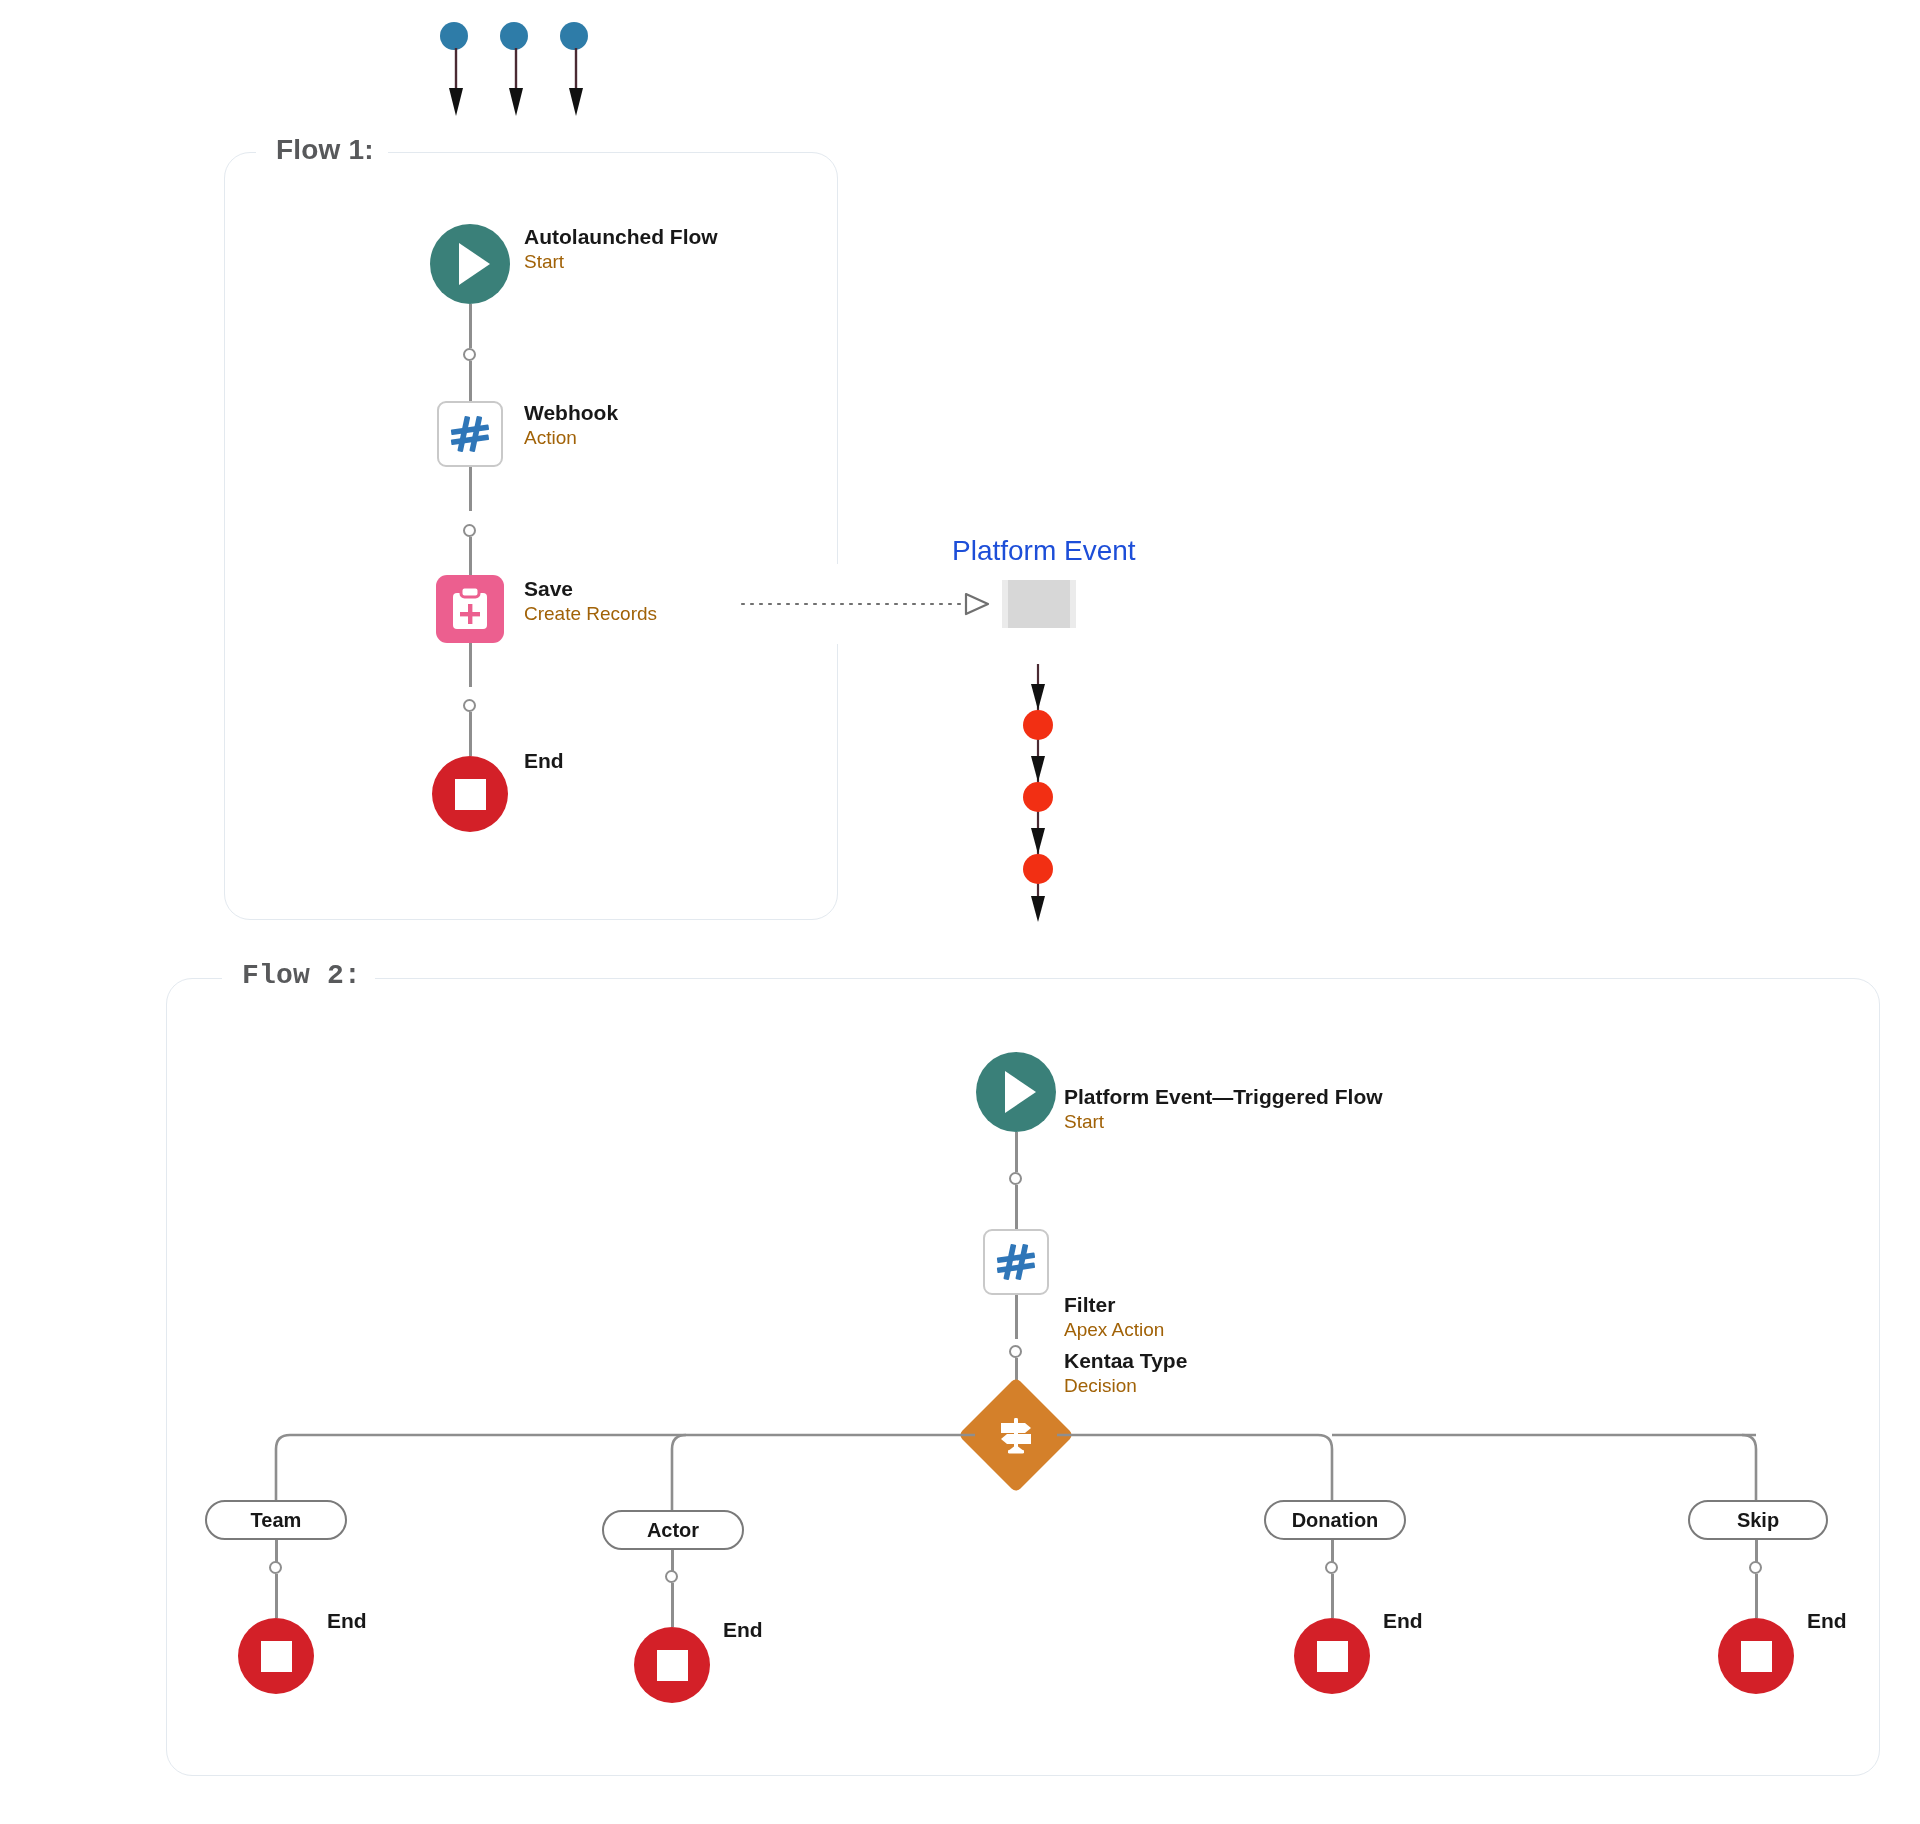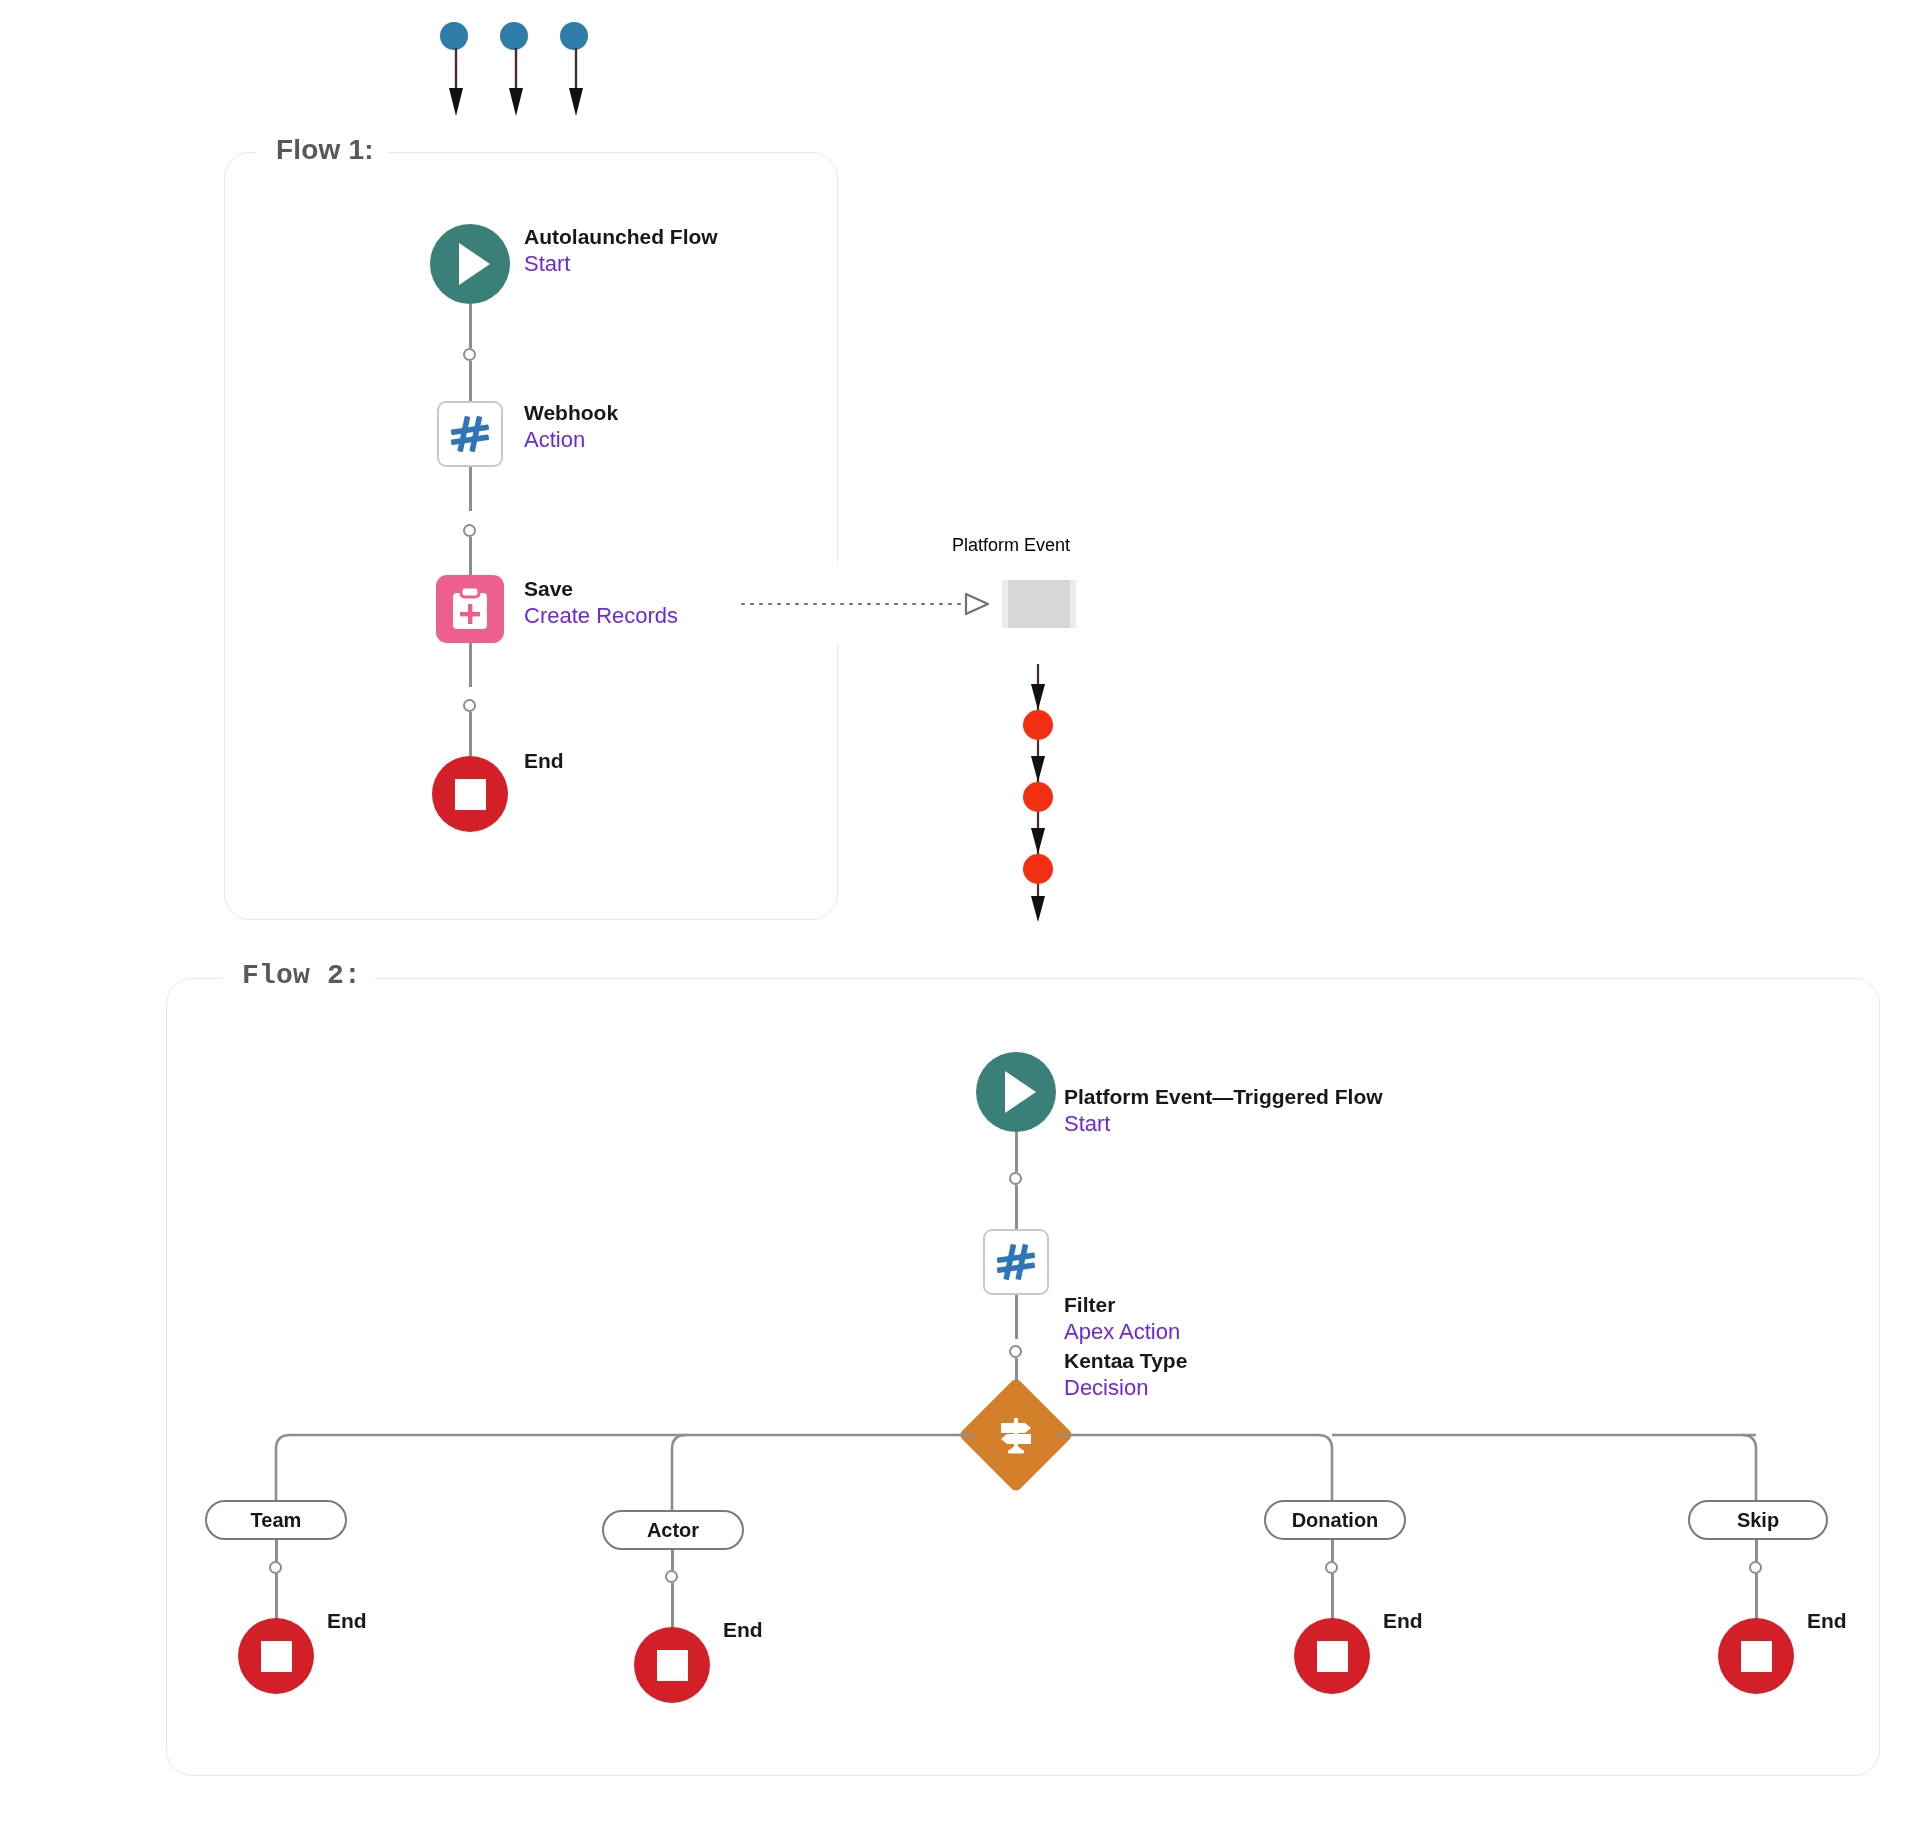"Start" .node-sub { color: #6d28d9 -> #a16207; font-size: 22px -> 19px }
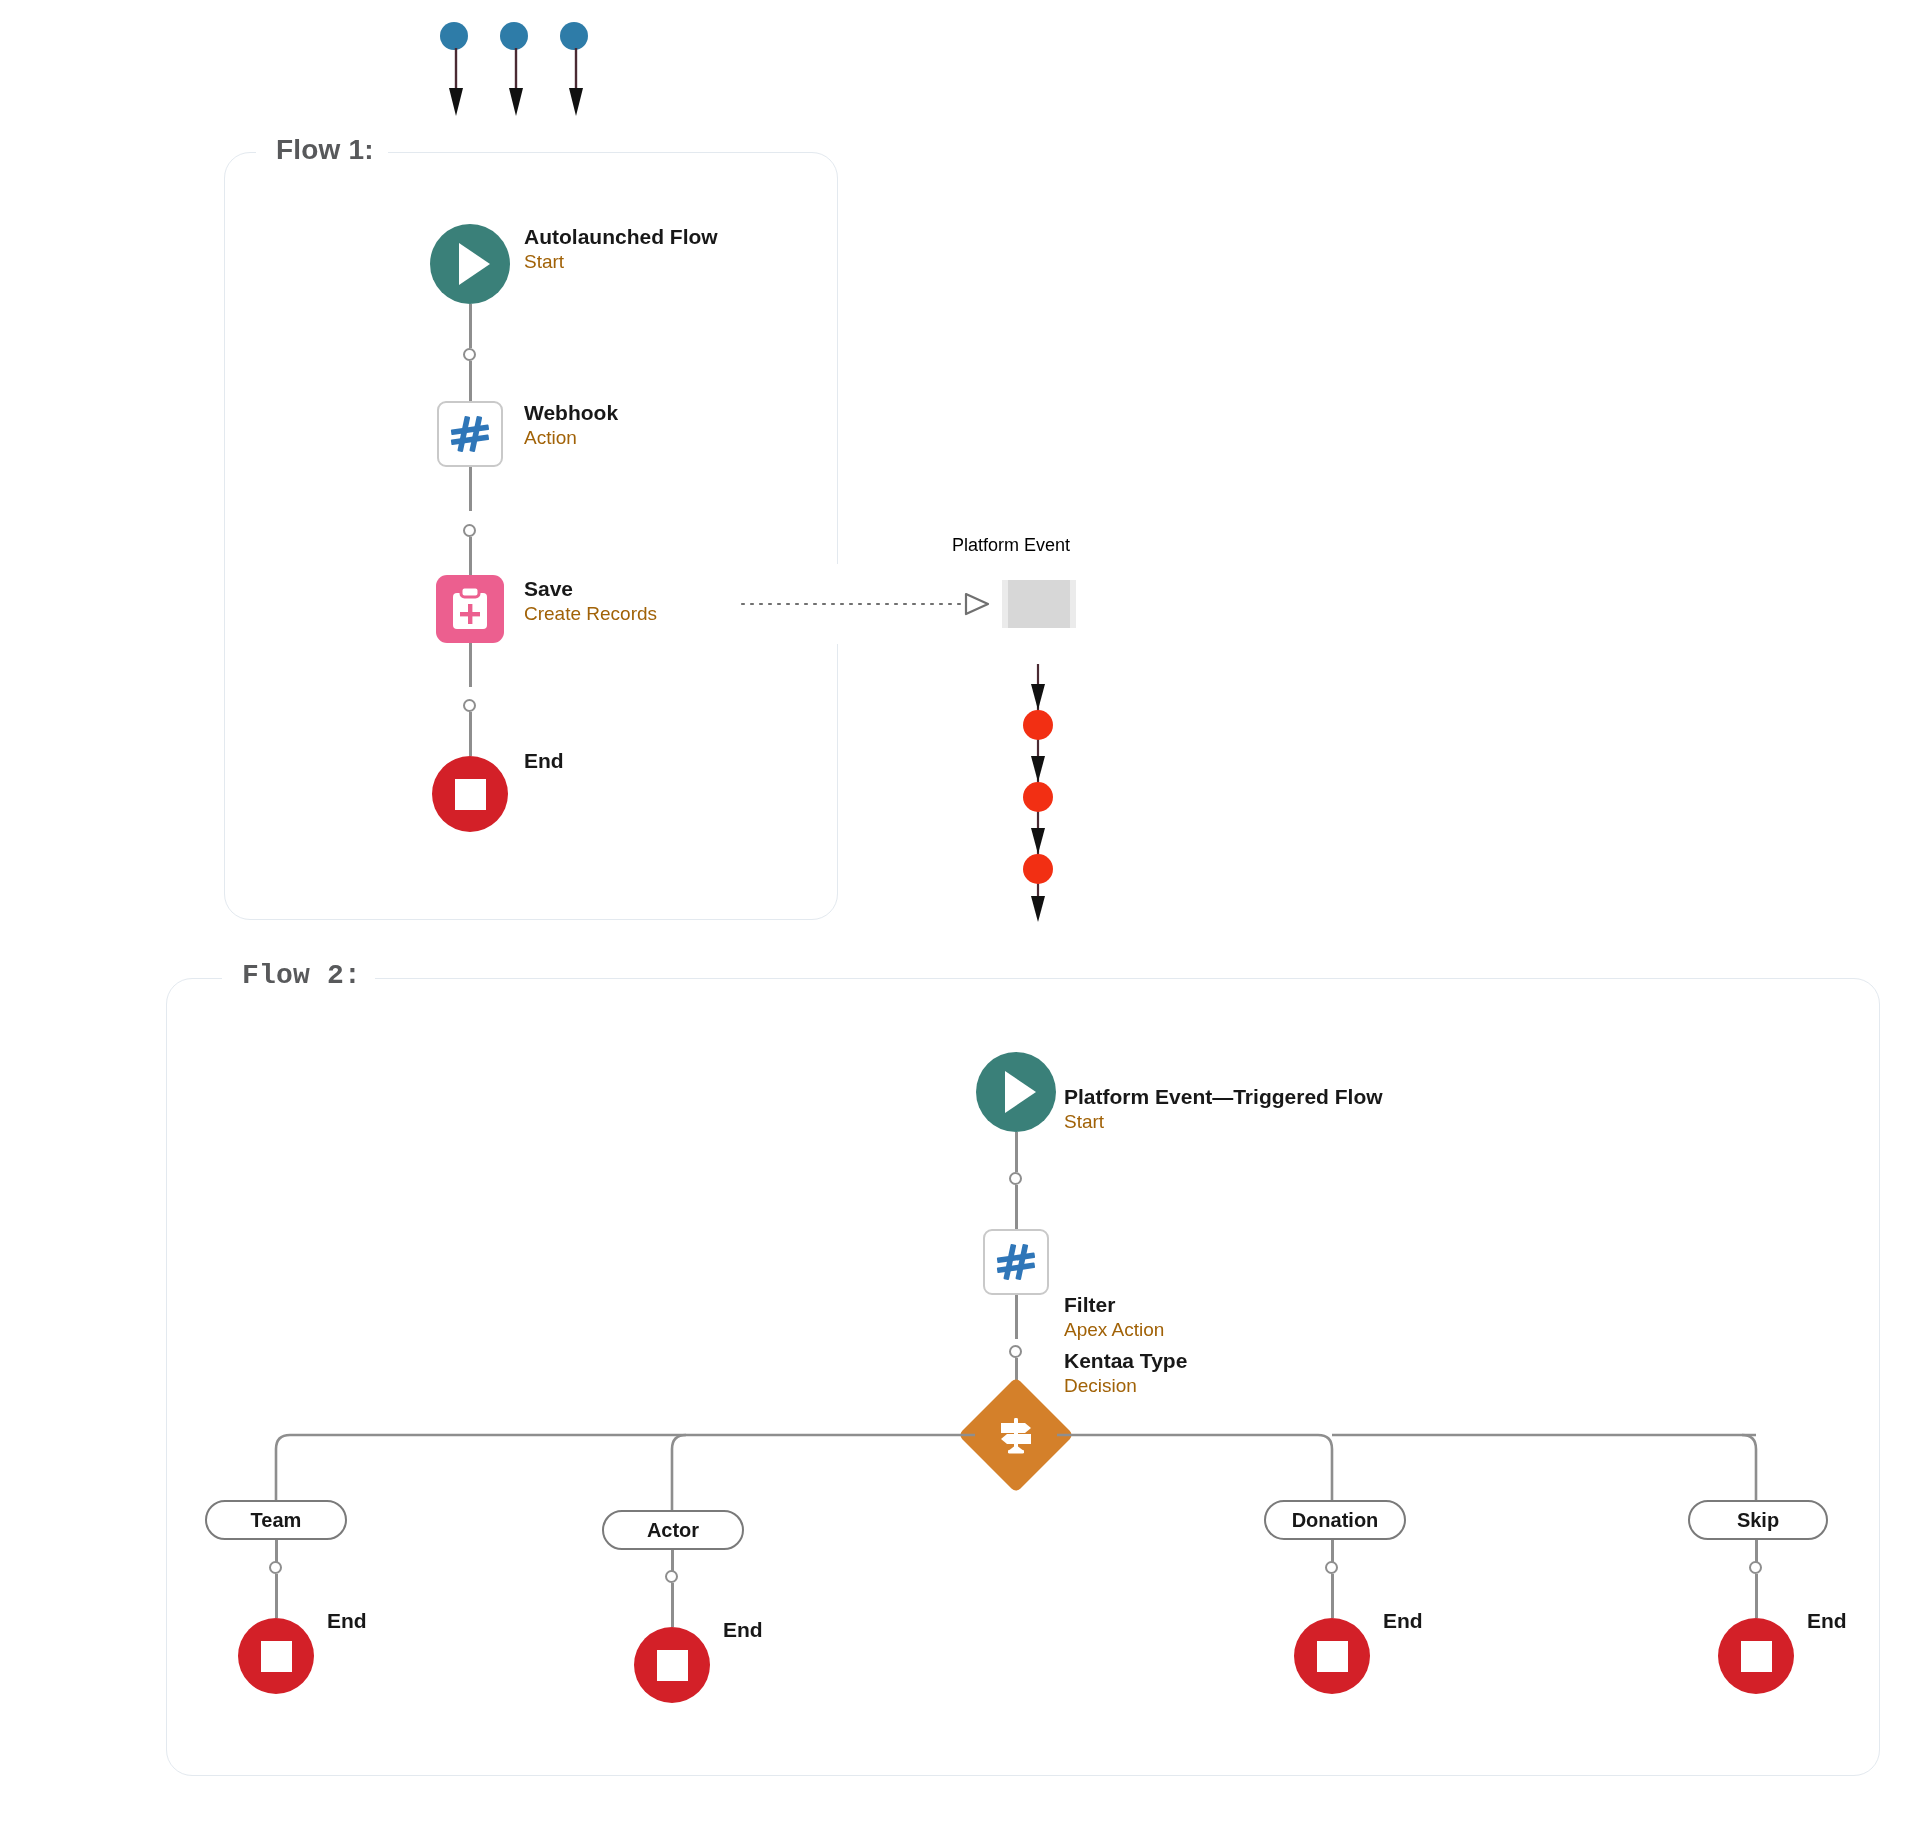"Platform Event" .pe-label { color: #000000 -> #1d4ed8; font-size: 18px -> 28px }
